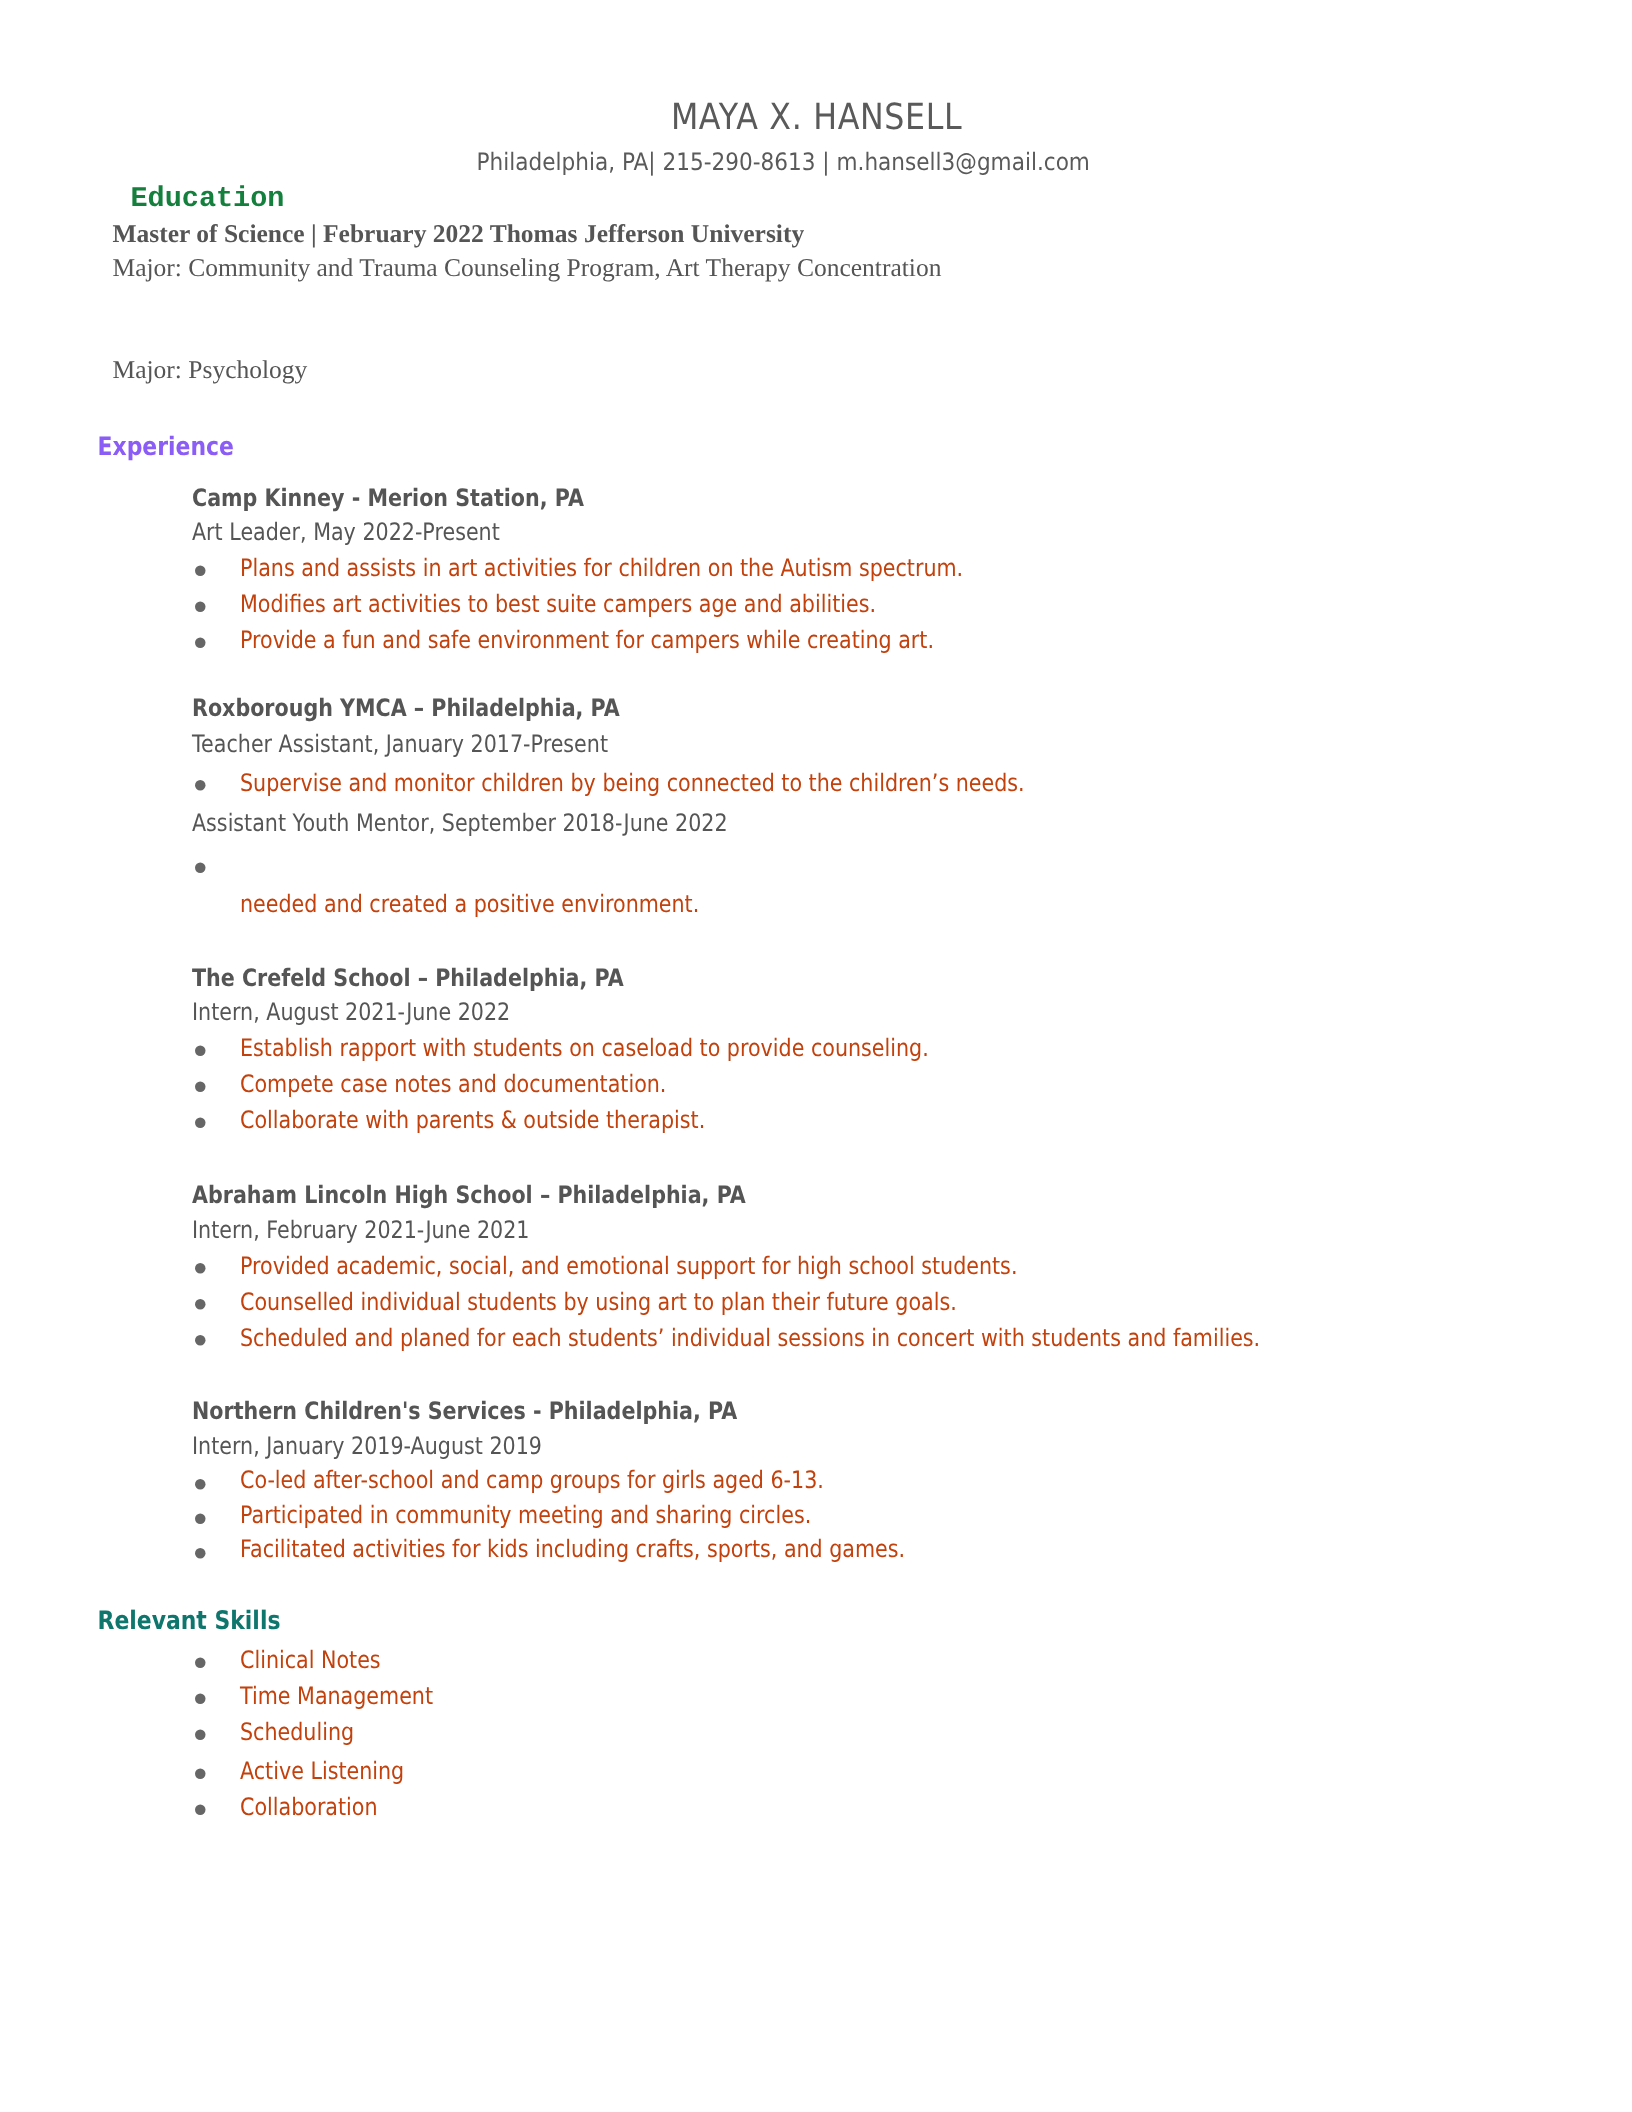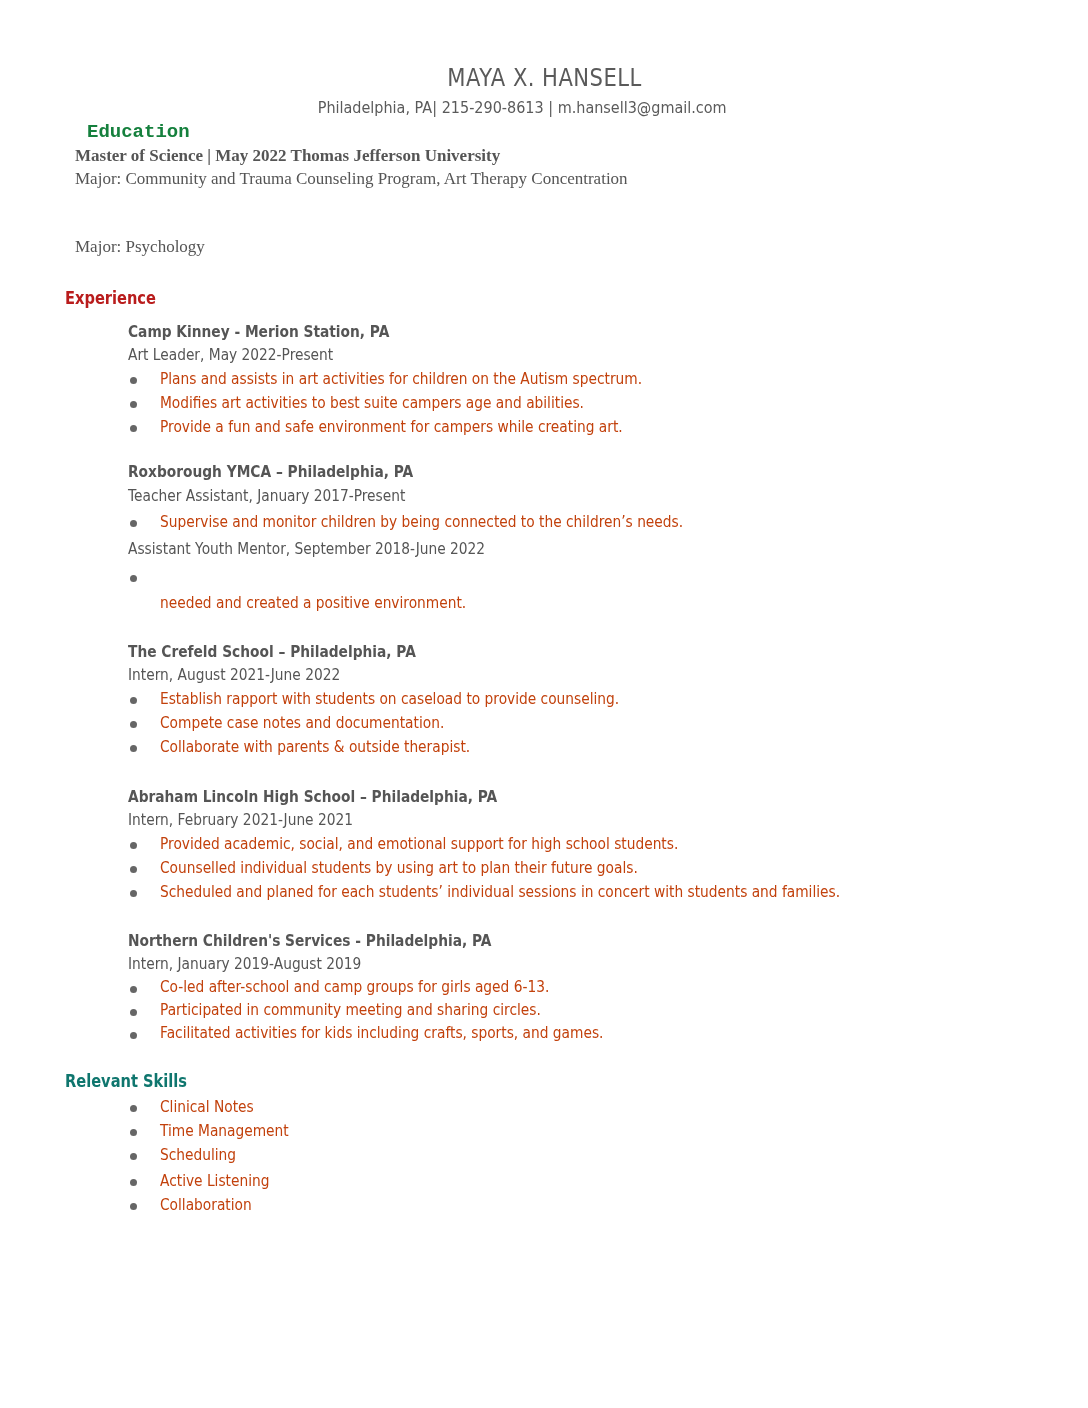"Master of Science | May" div.abs { text: May -> February }
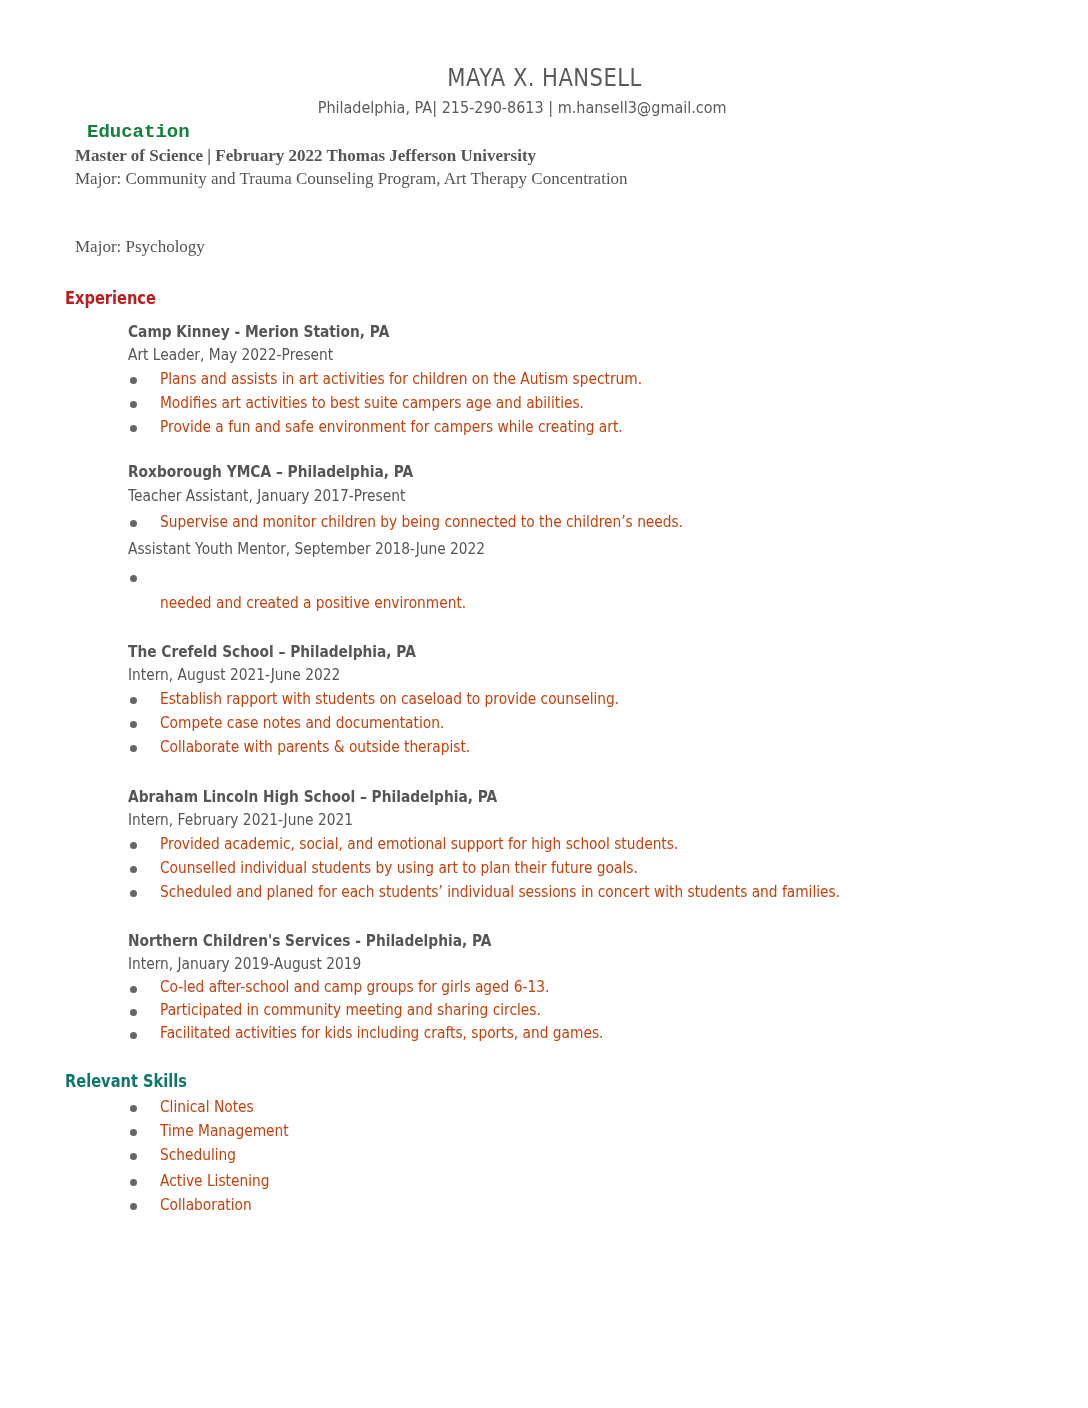"Experience" .sec-h { color: #b91c1c -> #8b5cf6 }
